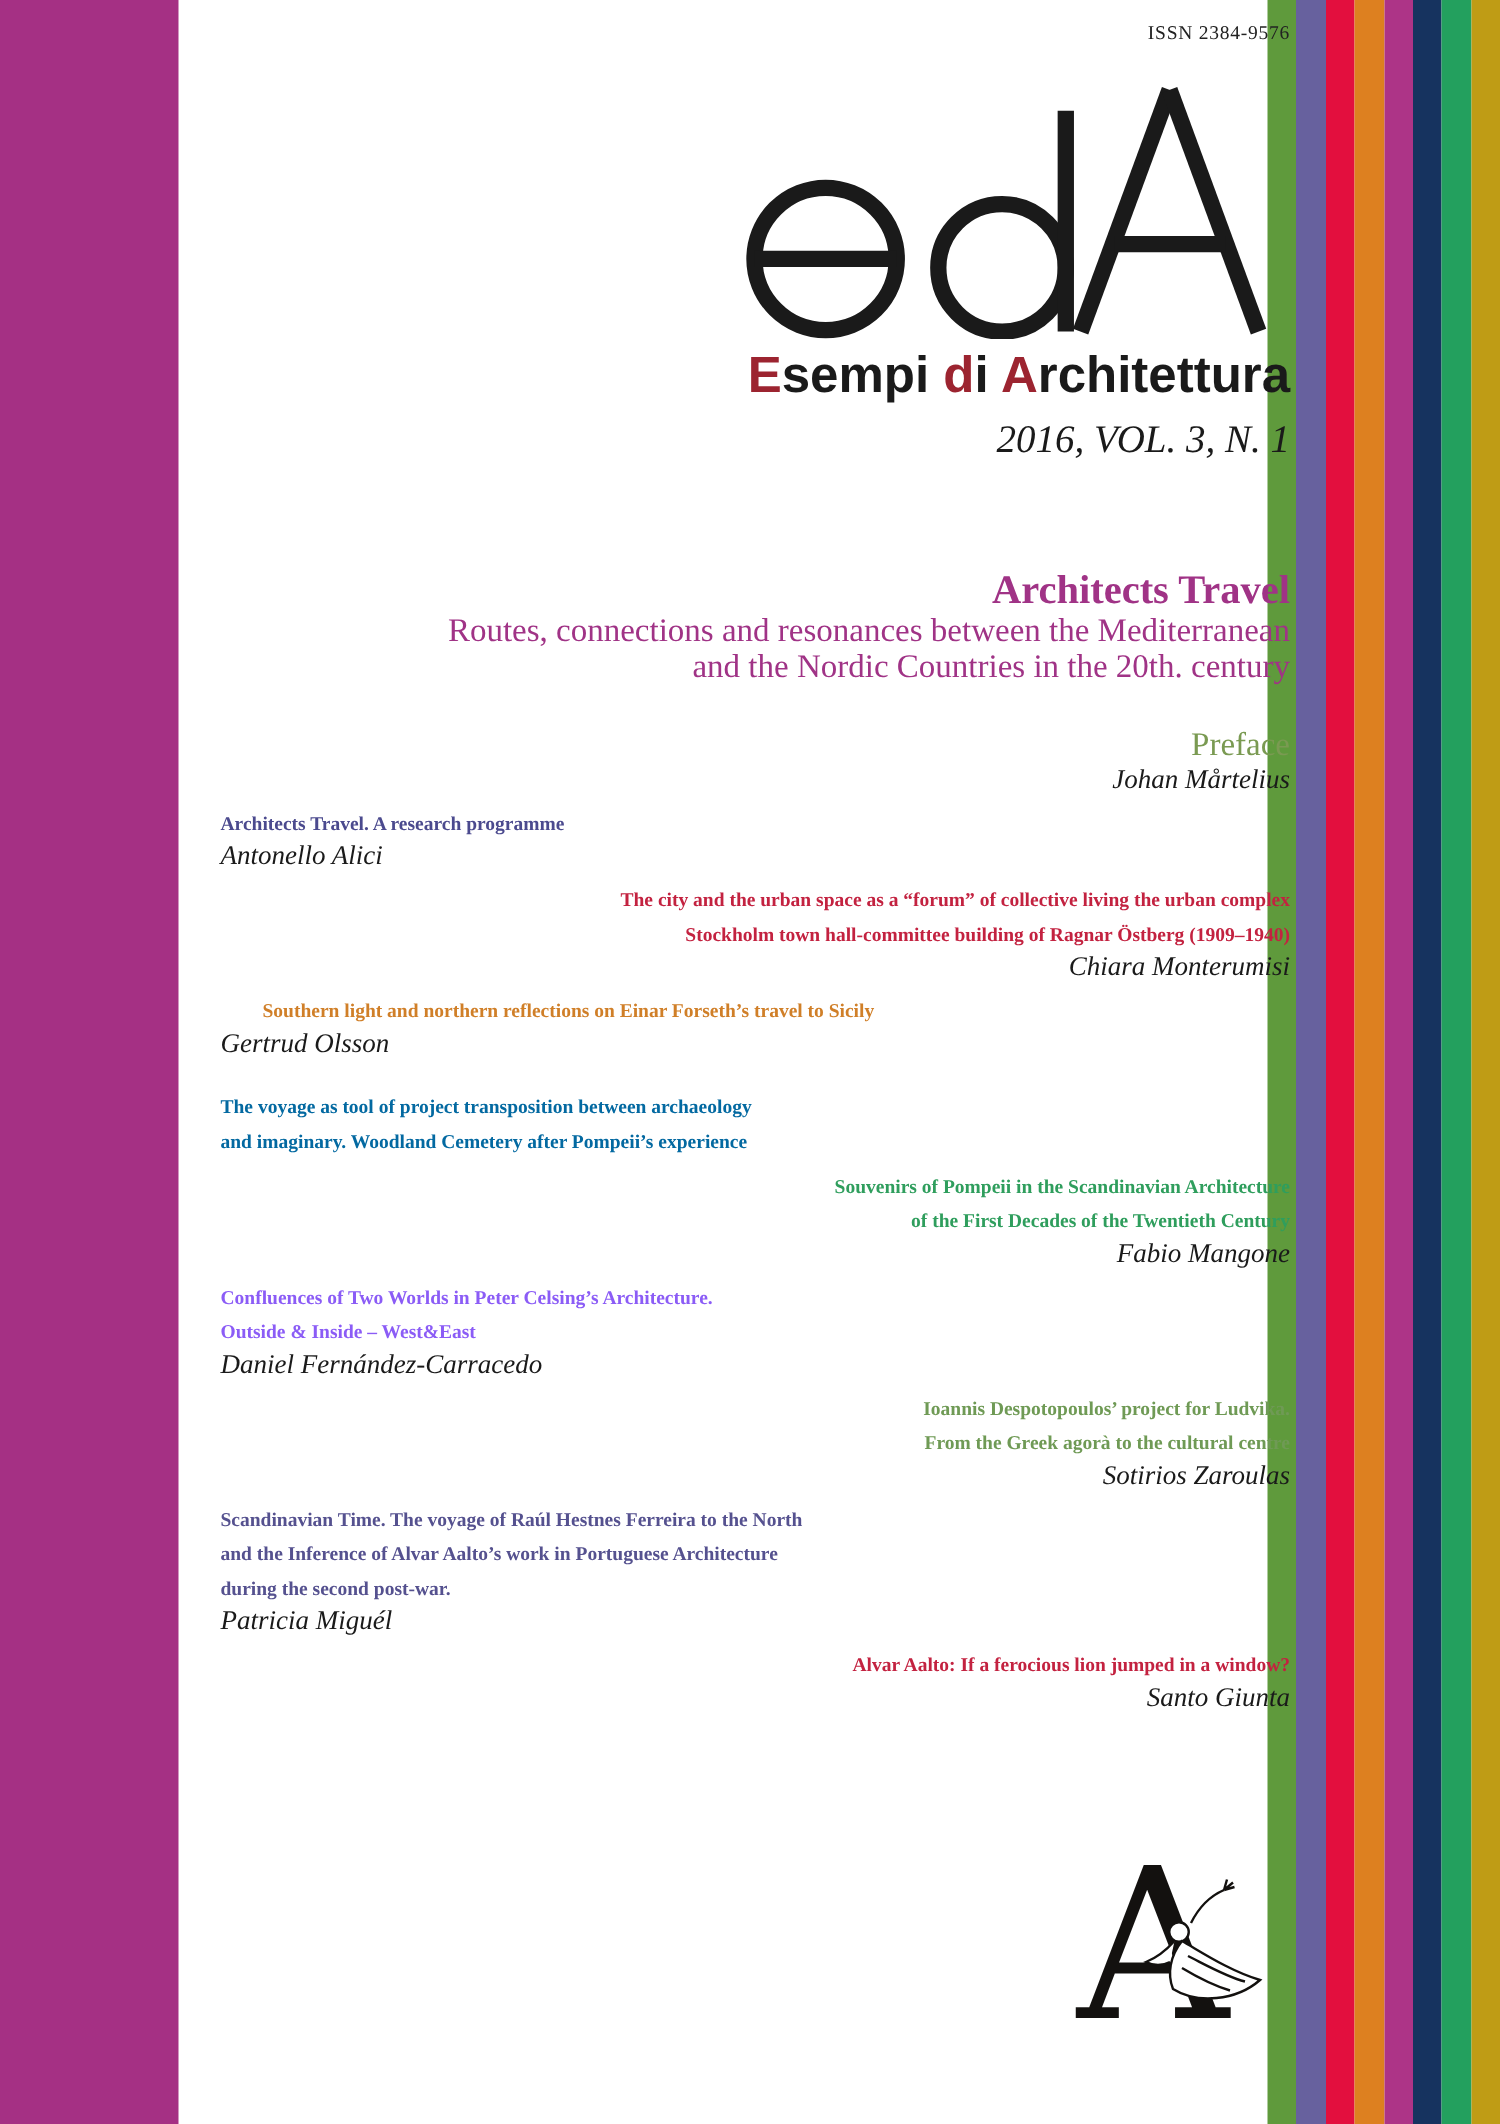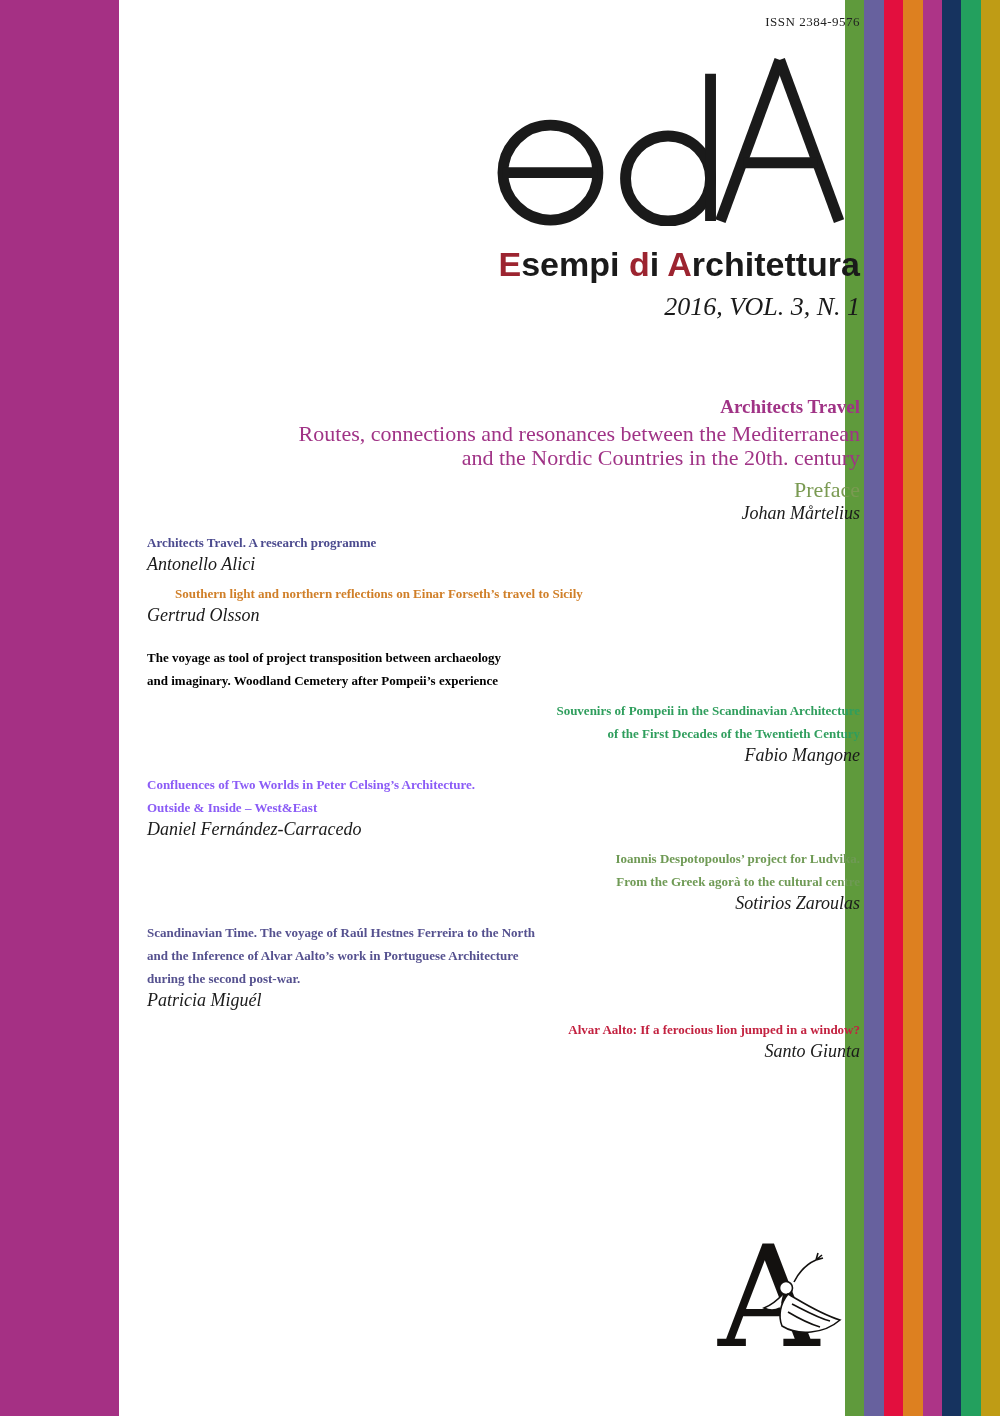"Esempi di Architettura" .brand-line { margin-top: 18px -> 4px }
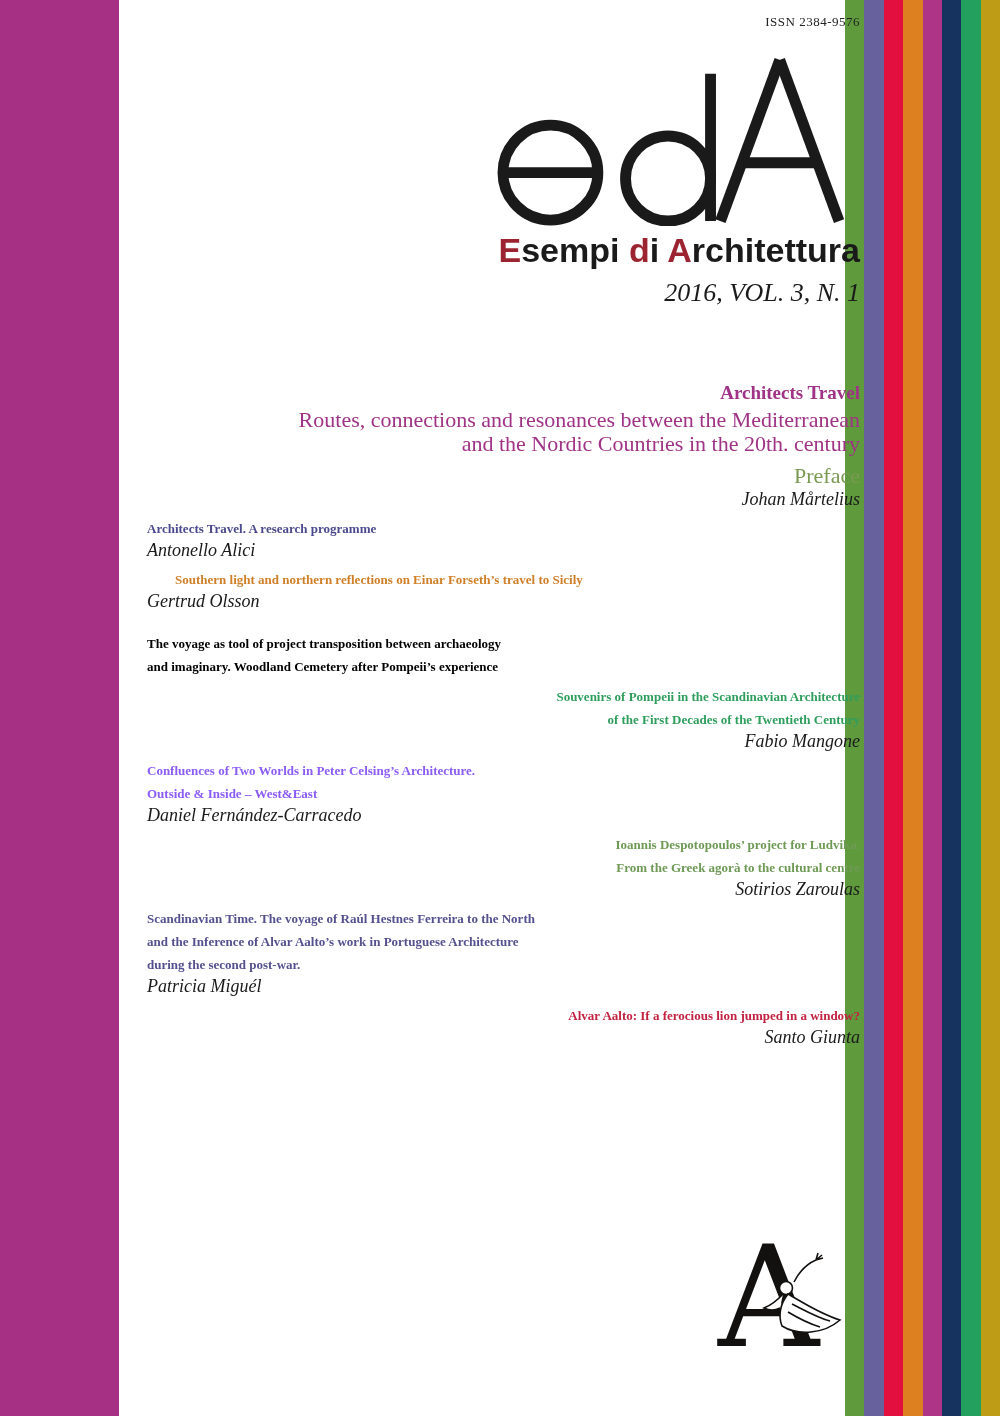"Architects Travel" .heading-title { font-size: 19px -> 27px }
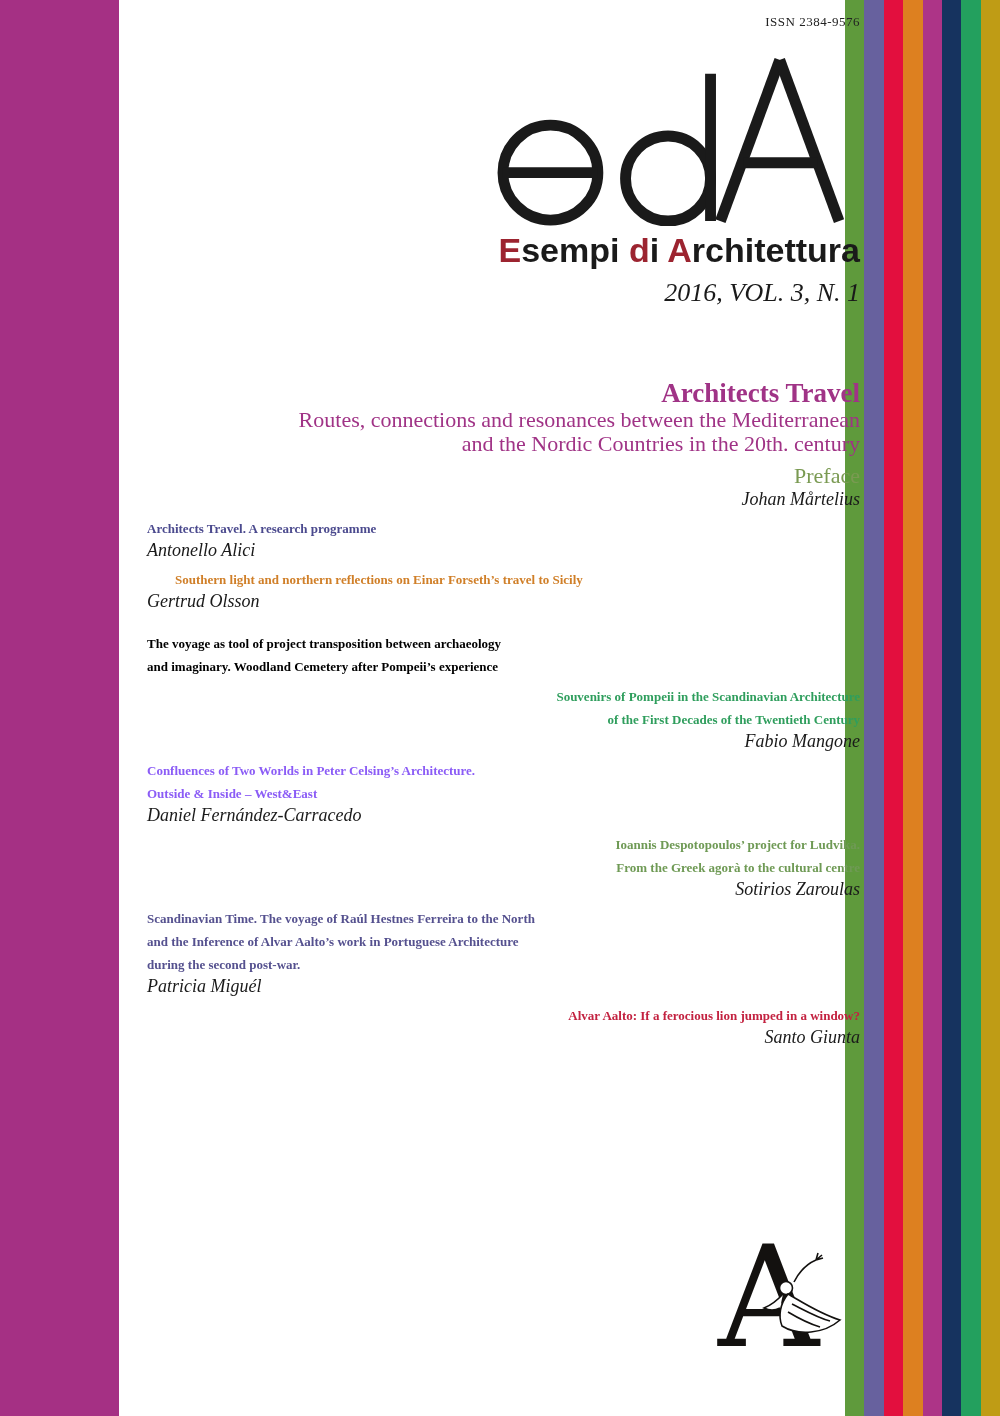"Preface" .preface-label { margin-top: 8px -> 28px }
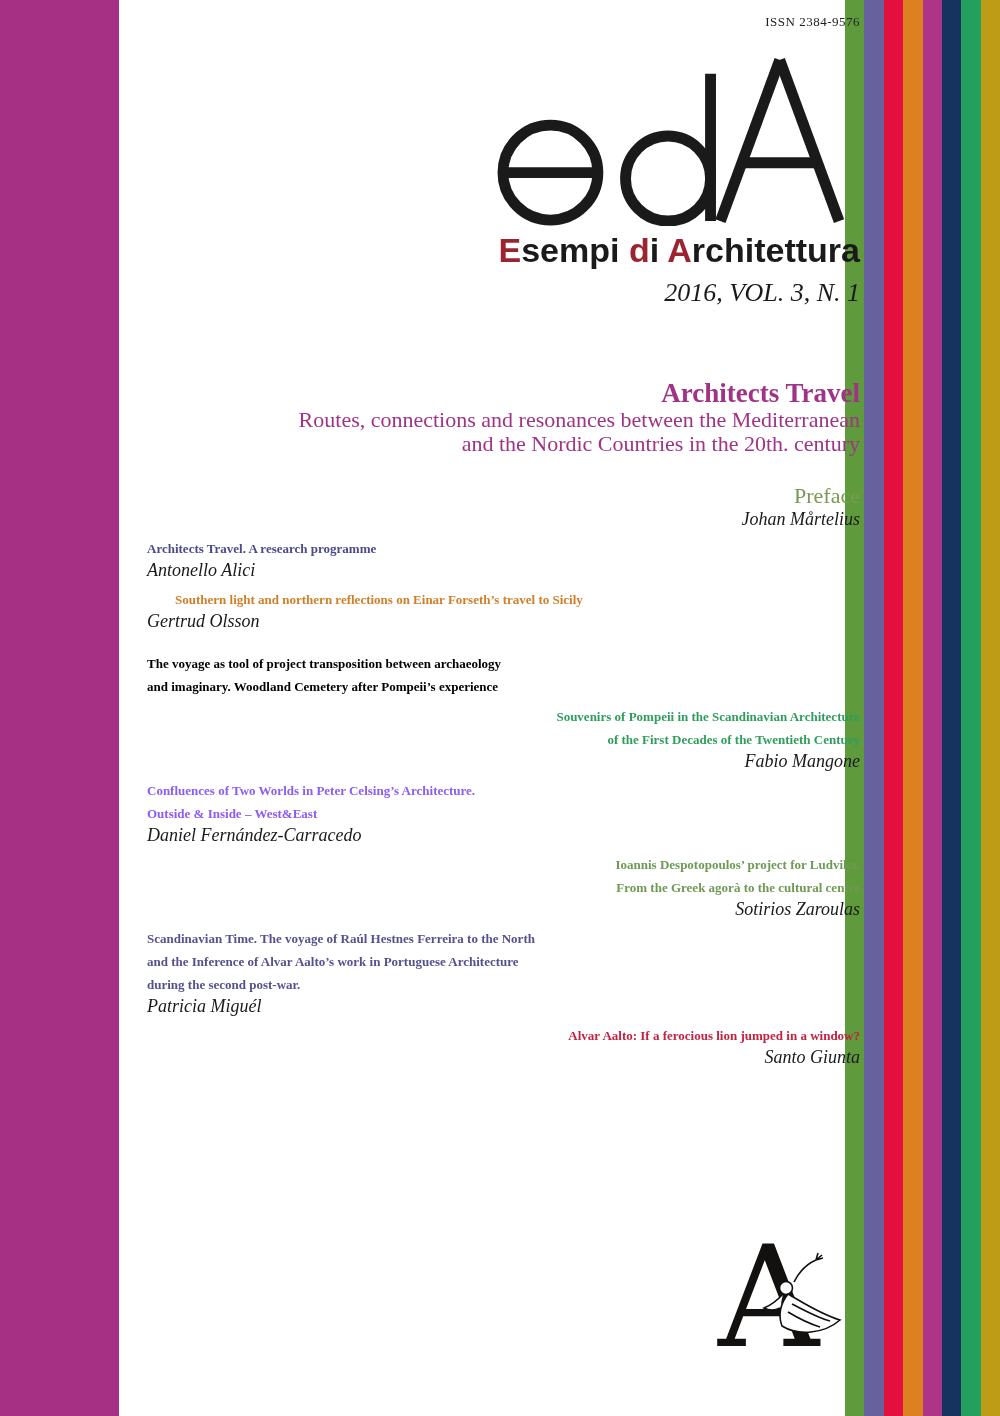"The city and the urban" div.section { html: none -> <div> <div>The city and the urban space as a “forum” of collective living the urban complex Stockholm town hall-committee building of Ragnar Östberg (1909–1940)</div> <div>Chiara Monterumisi</div> </div> }
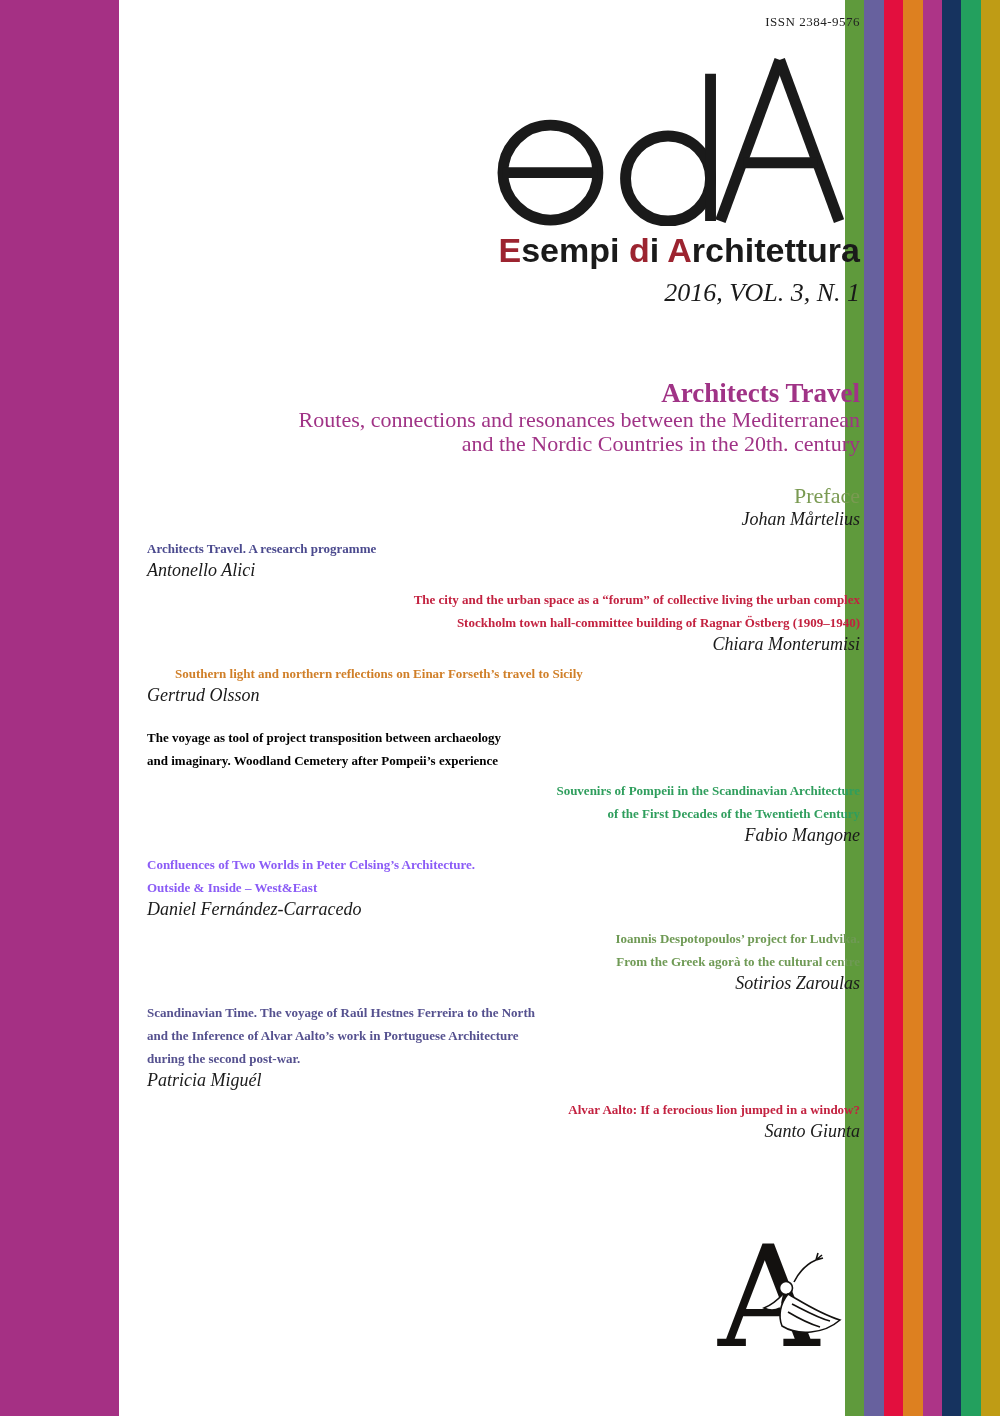"The voyage as tool of" div.sec-title { color: #000000 -> #0369a1 }
